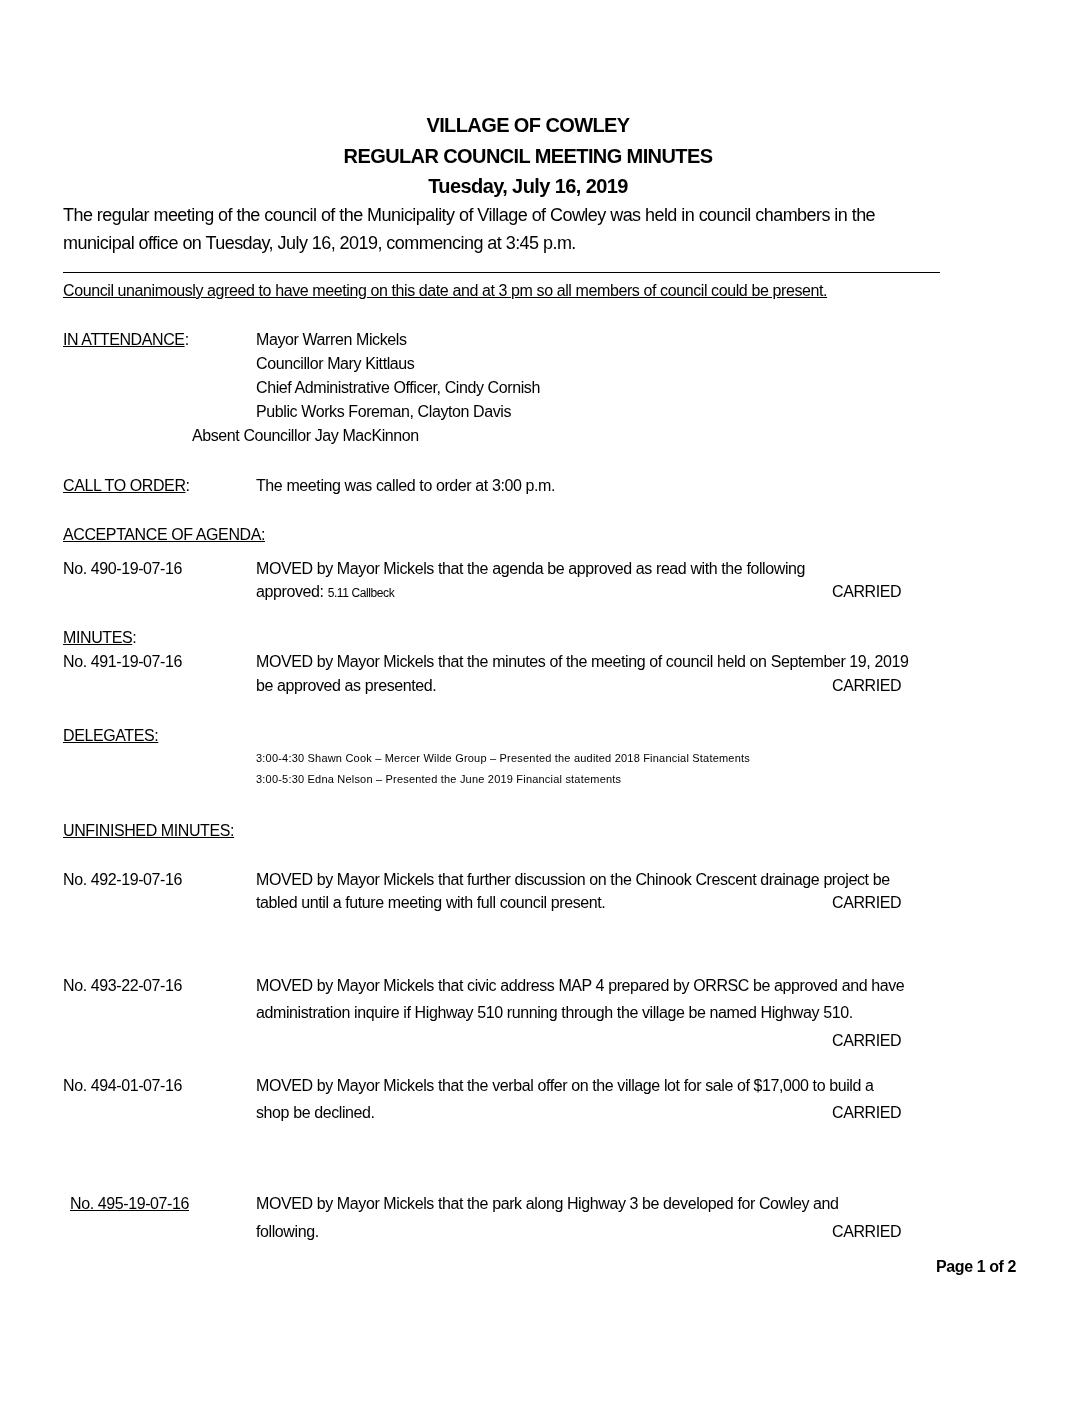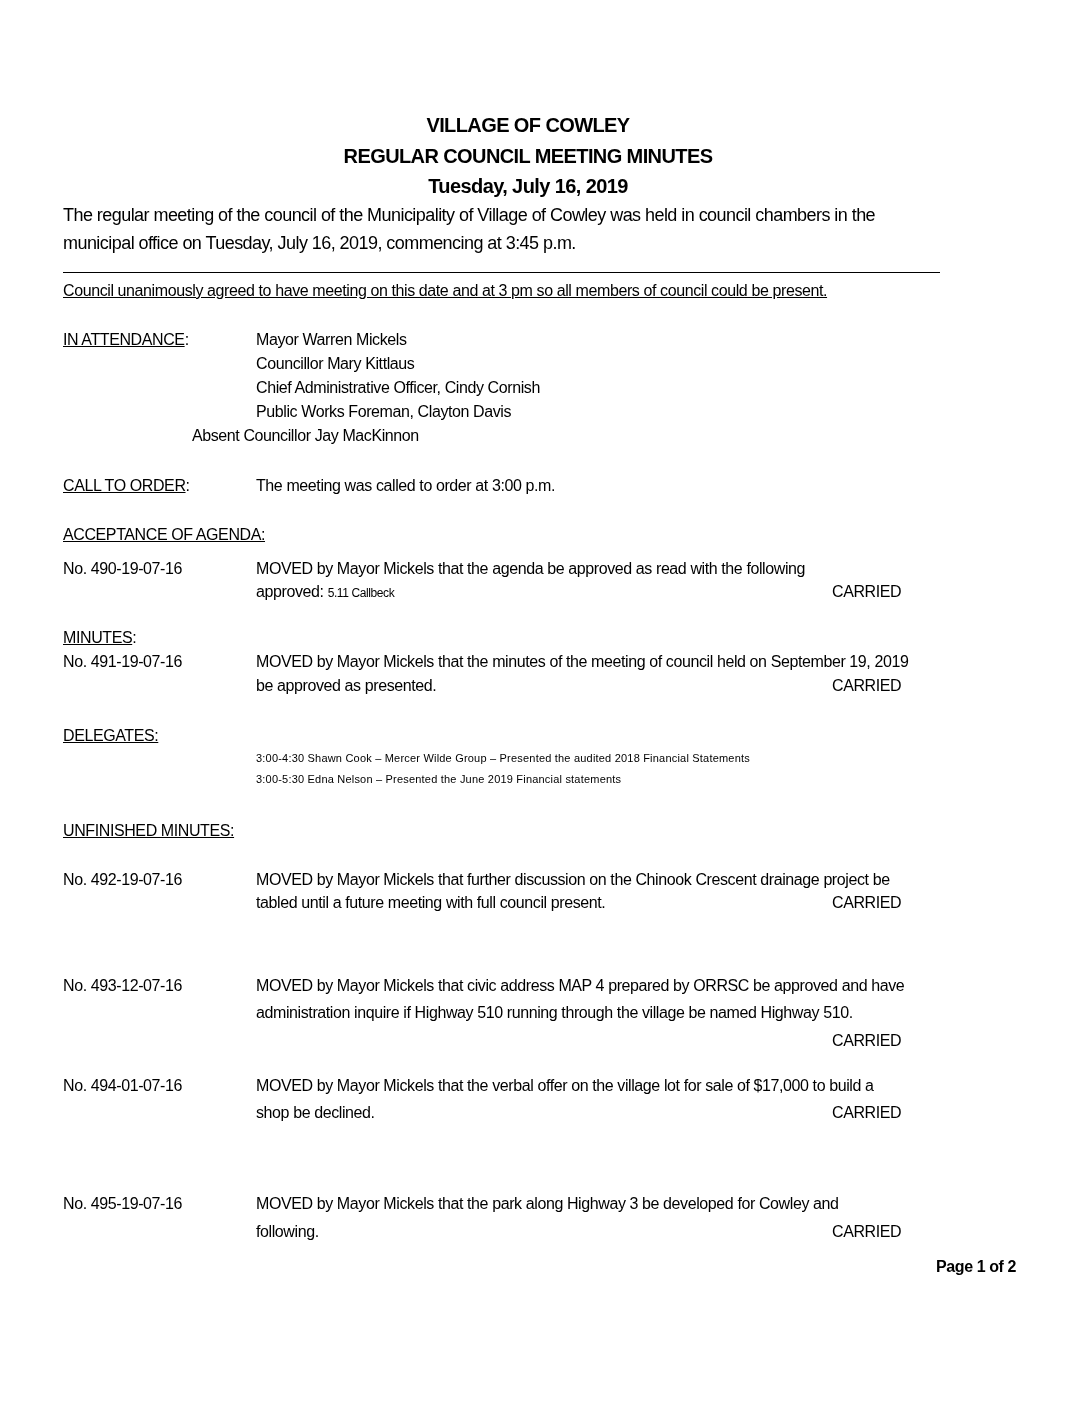"No. 493-12-07-16" div.abs { text: 493-12-07-16 -> 493-22-07-16 }
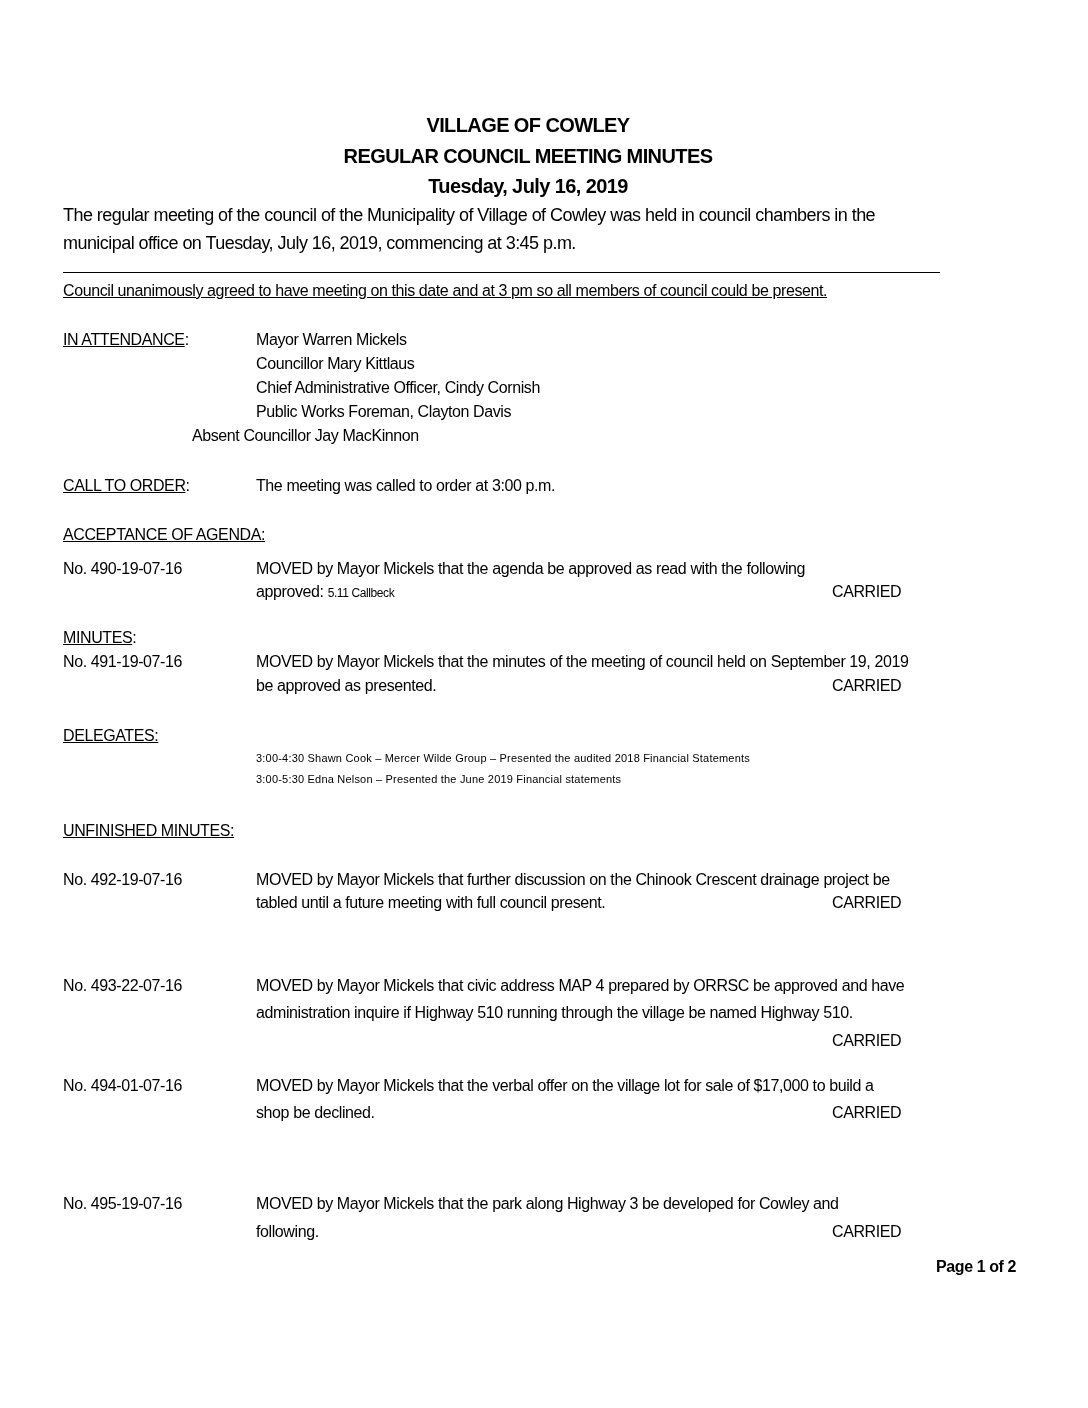"No. 495-19-07-16" div.abs { left: 63px -> 70px; text-decoration: none -> underline }
